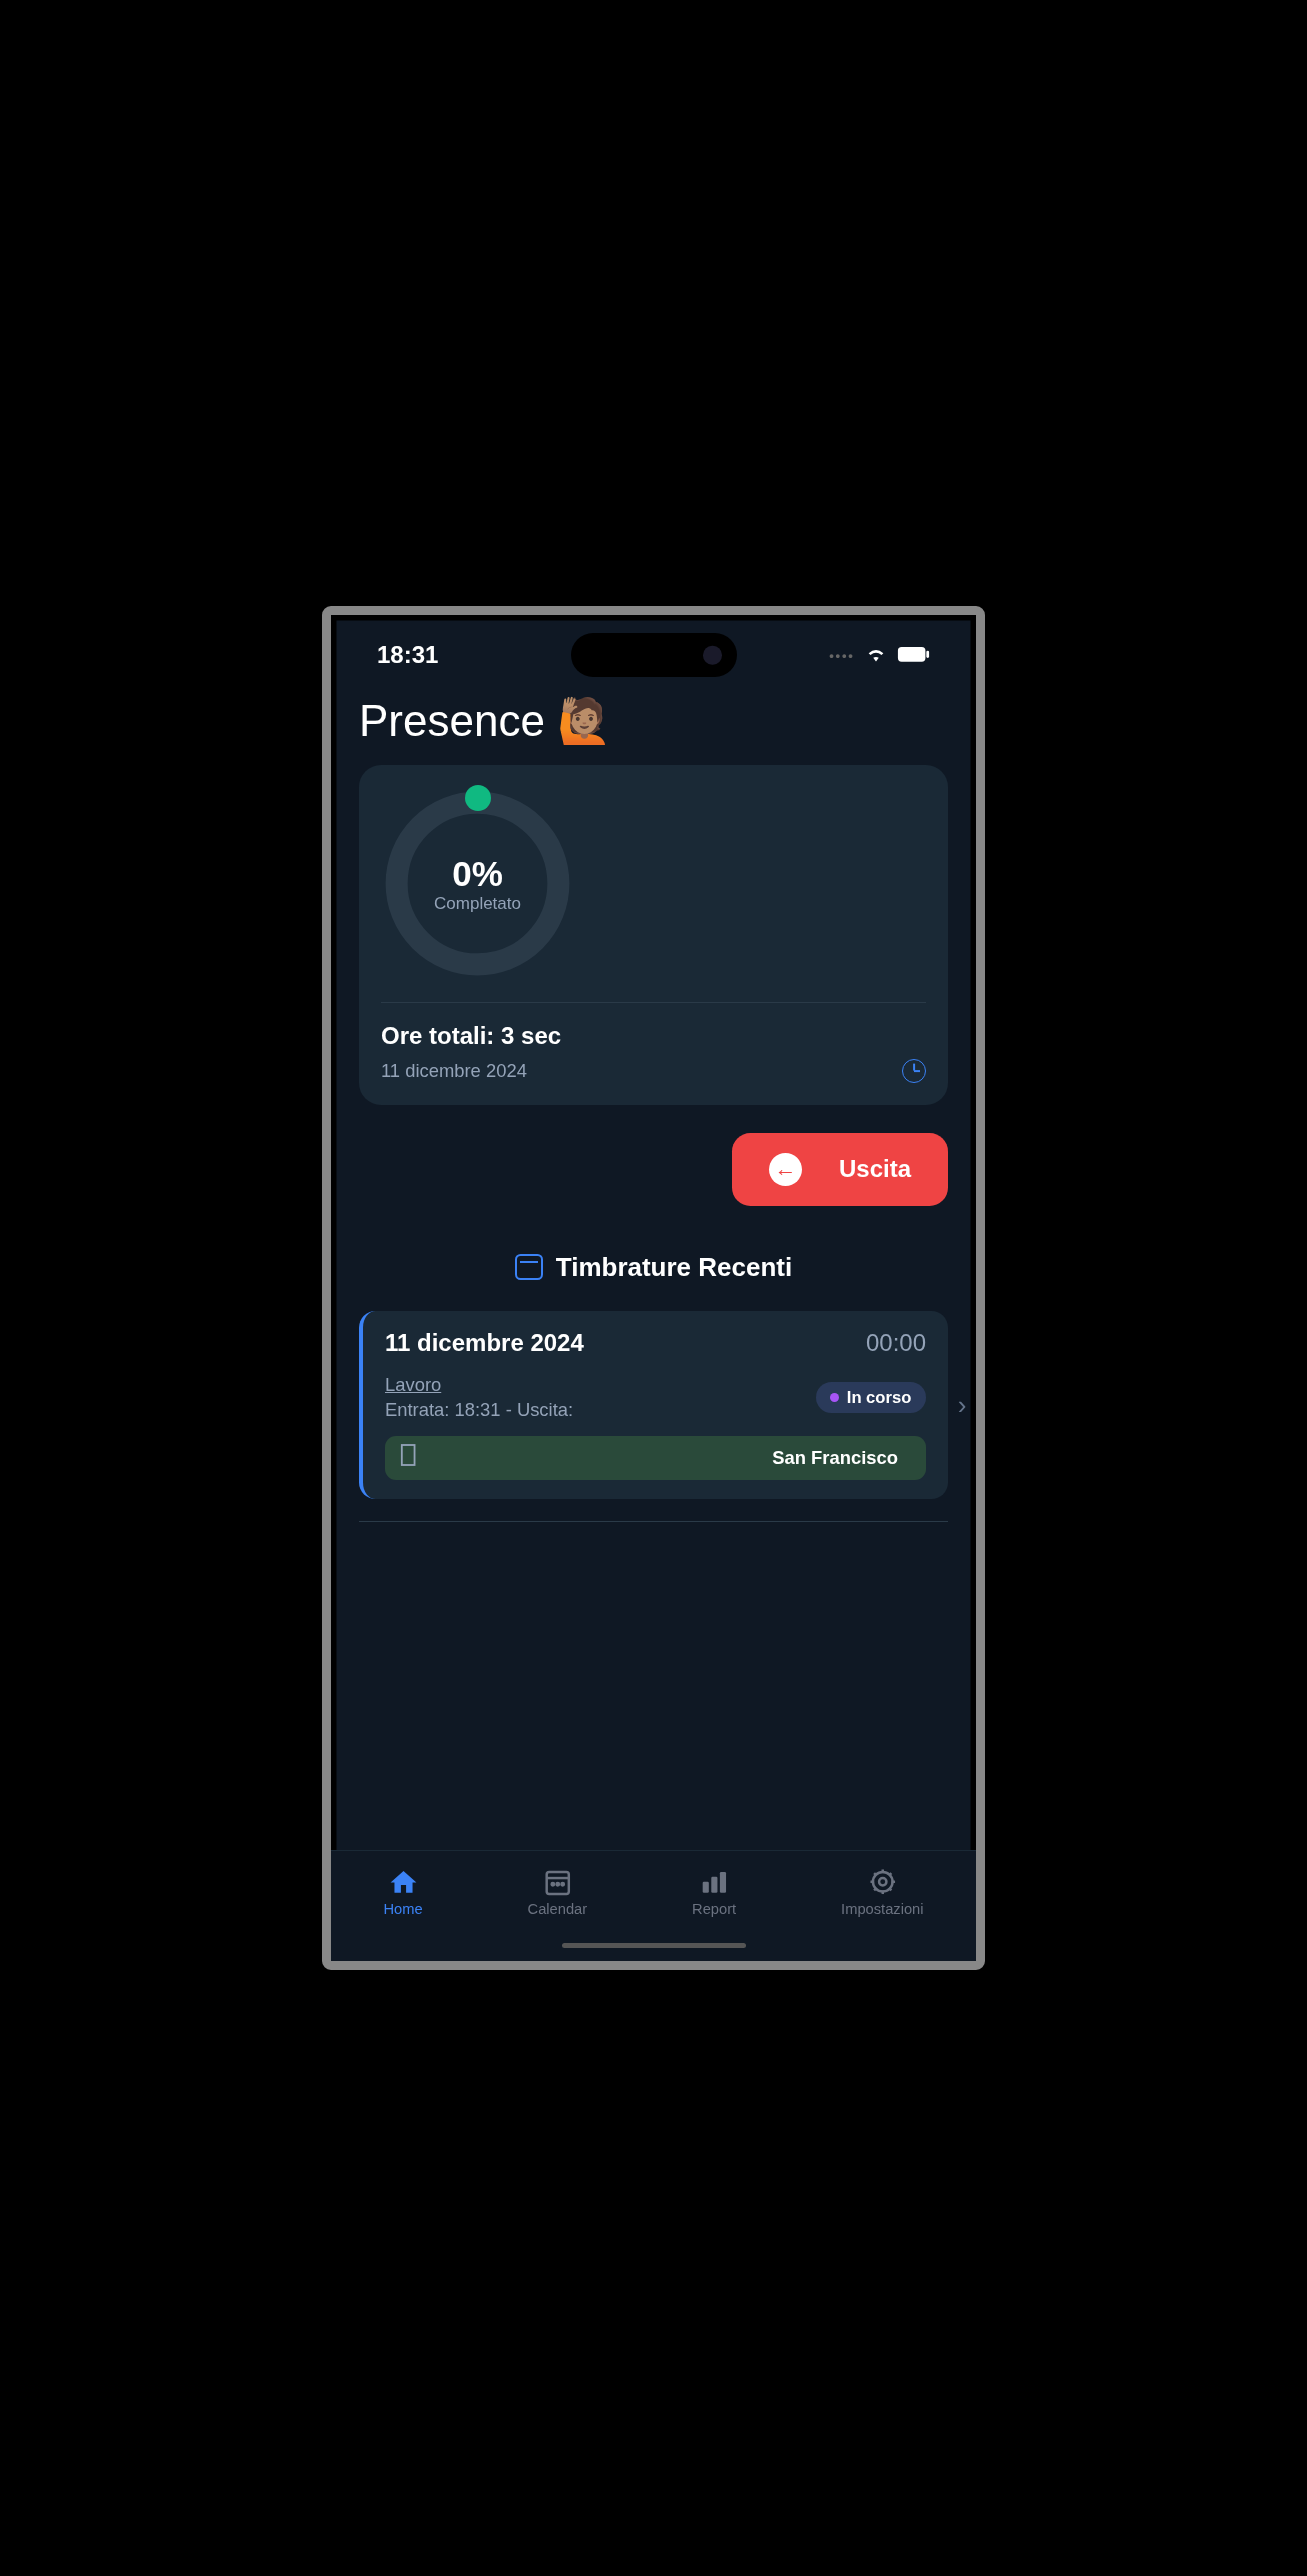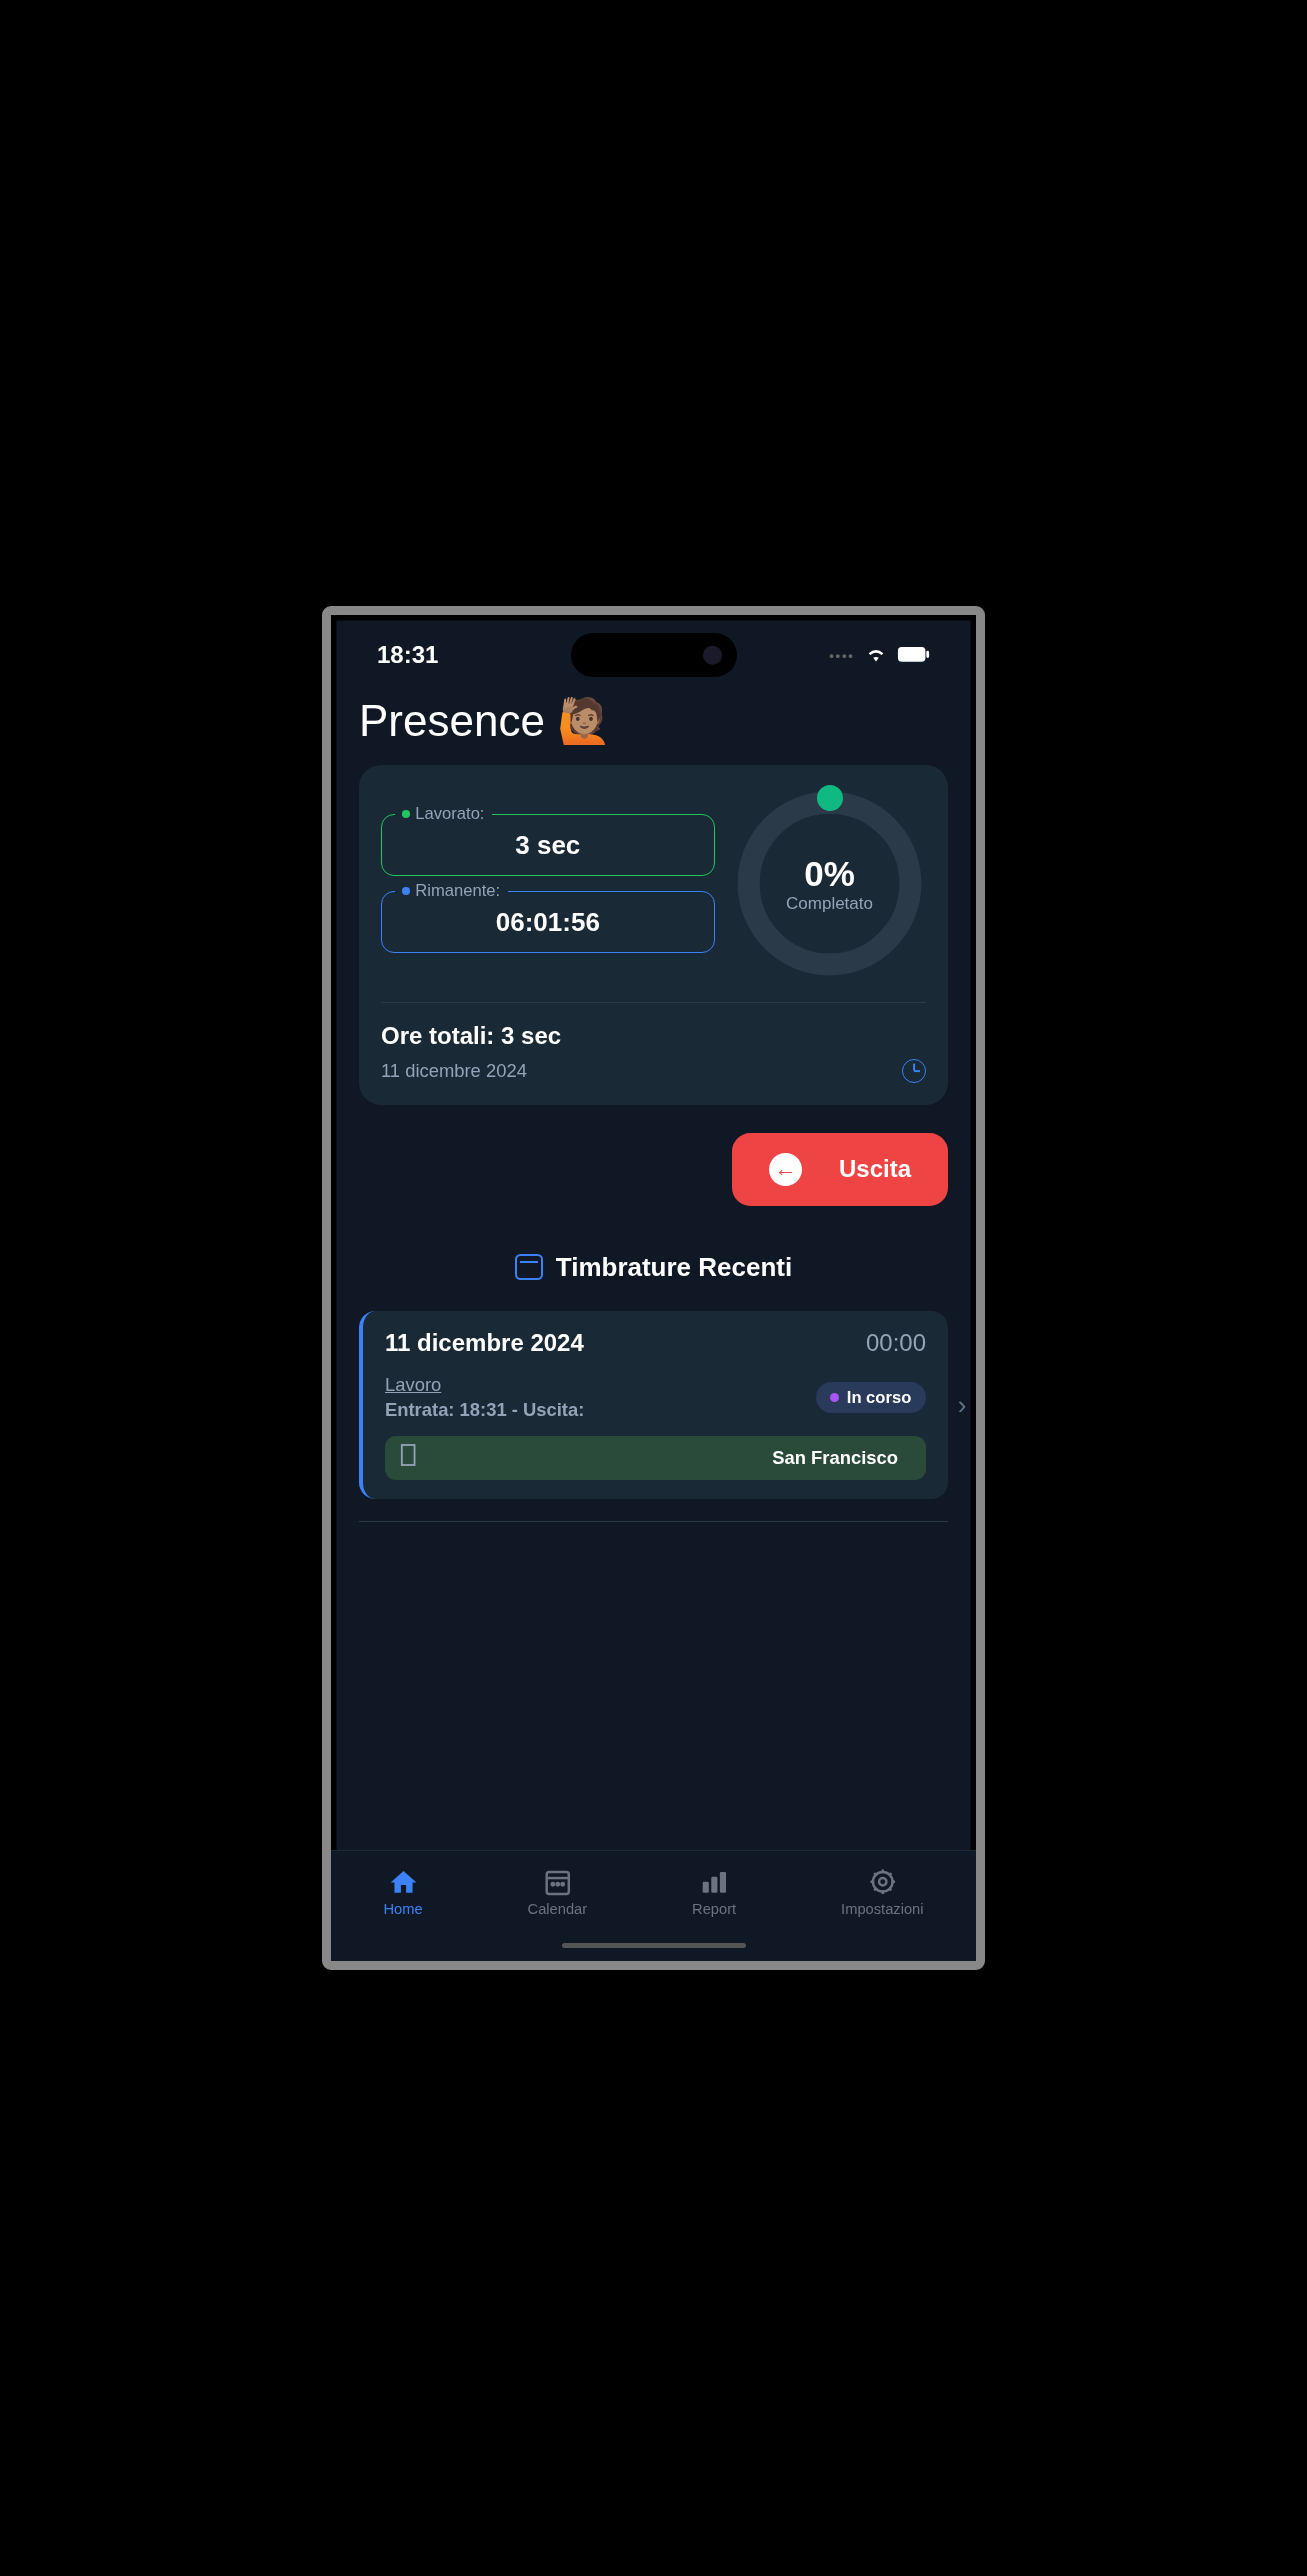"Lavorato:" div.time-boxes { html: <div> <div> <div>Lavorato:</div> <div>3 sec</div> </div> <div> <div>Rimanente:</div> <div>06:01:56</div> </div> </div> -> none }
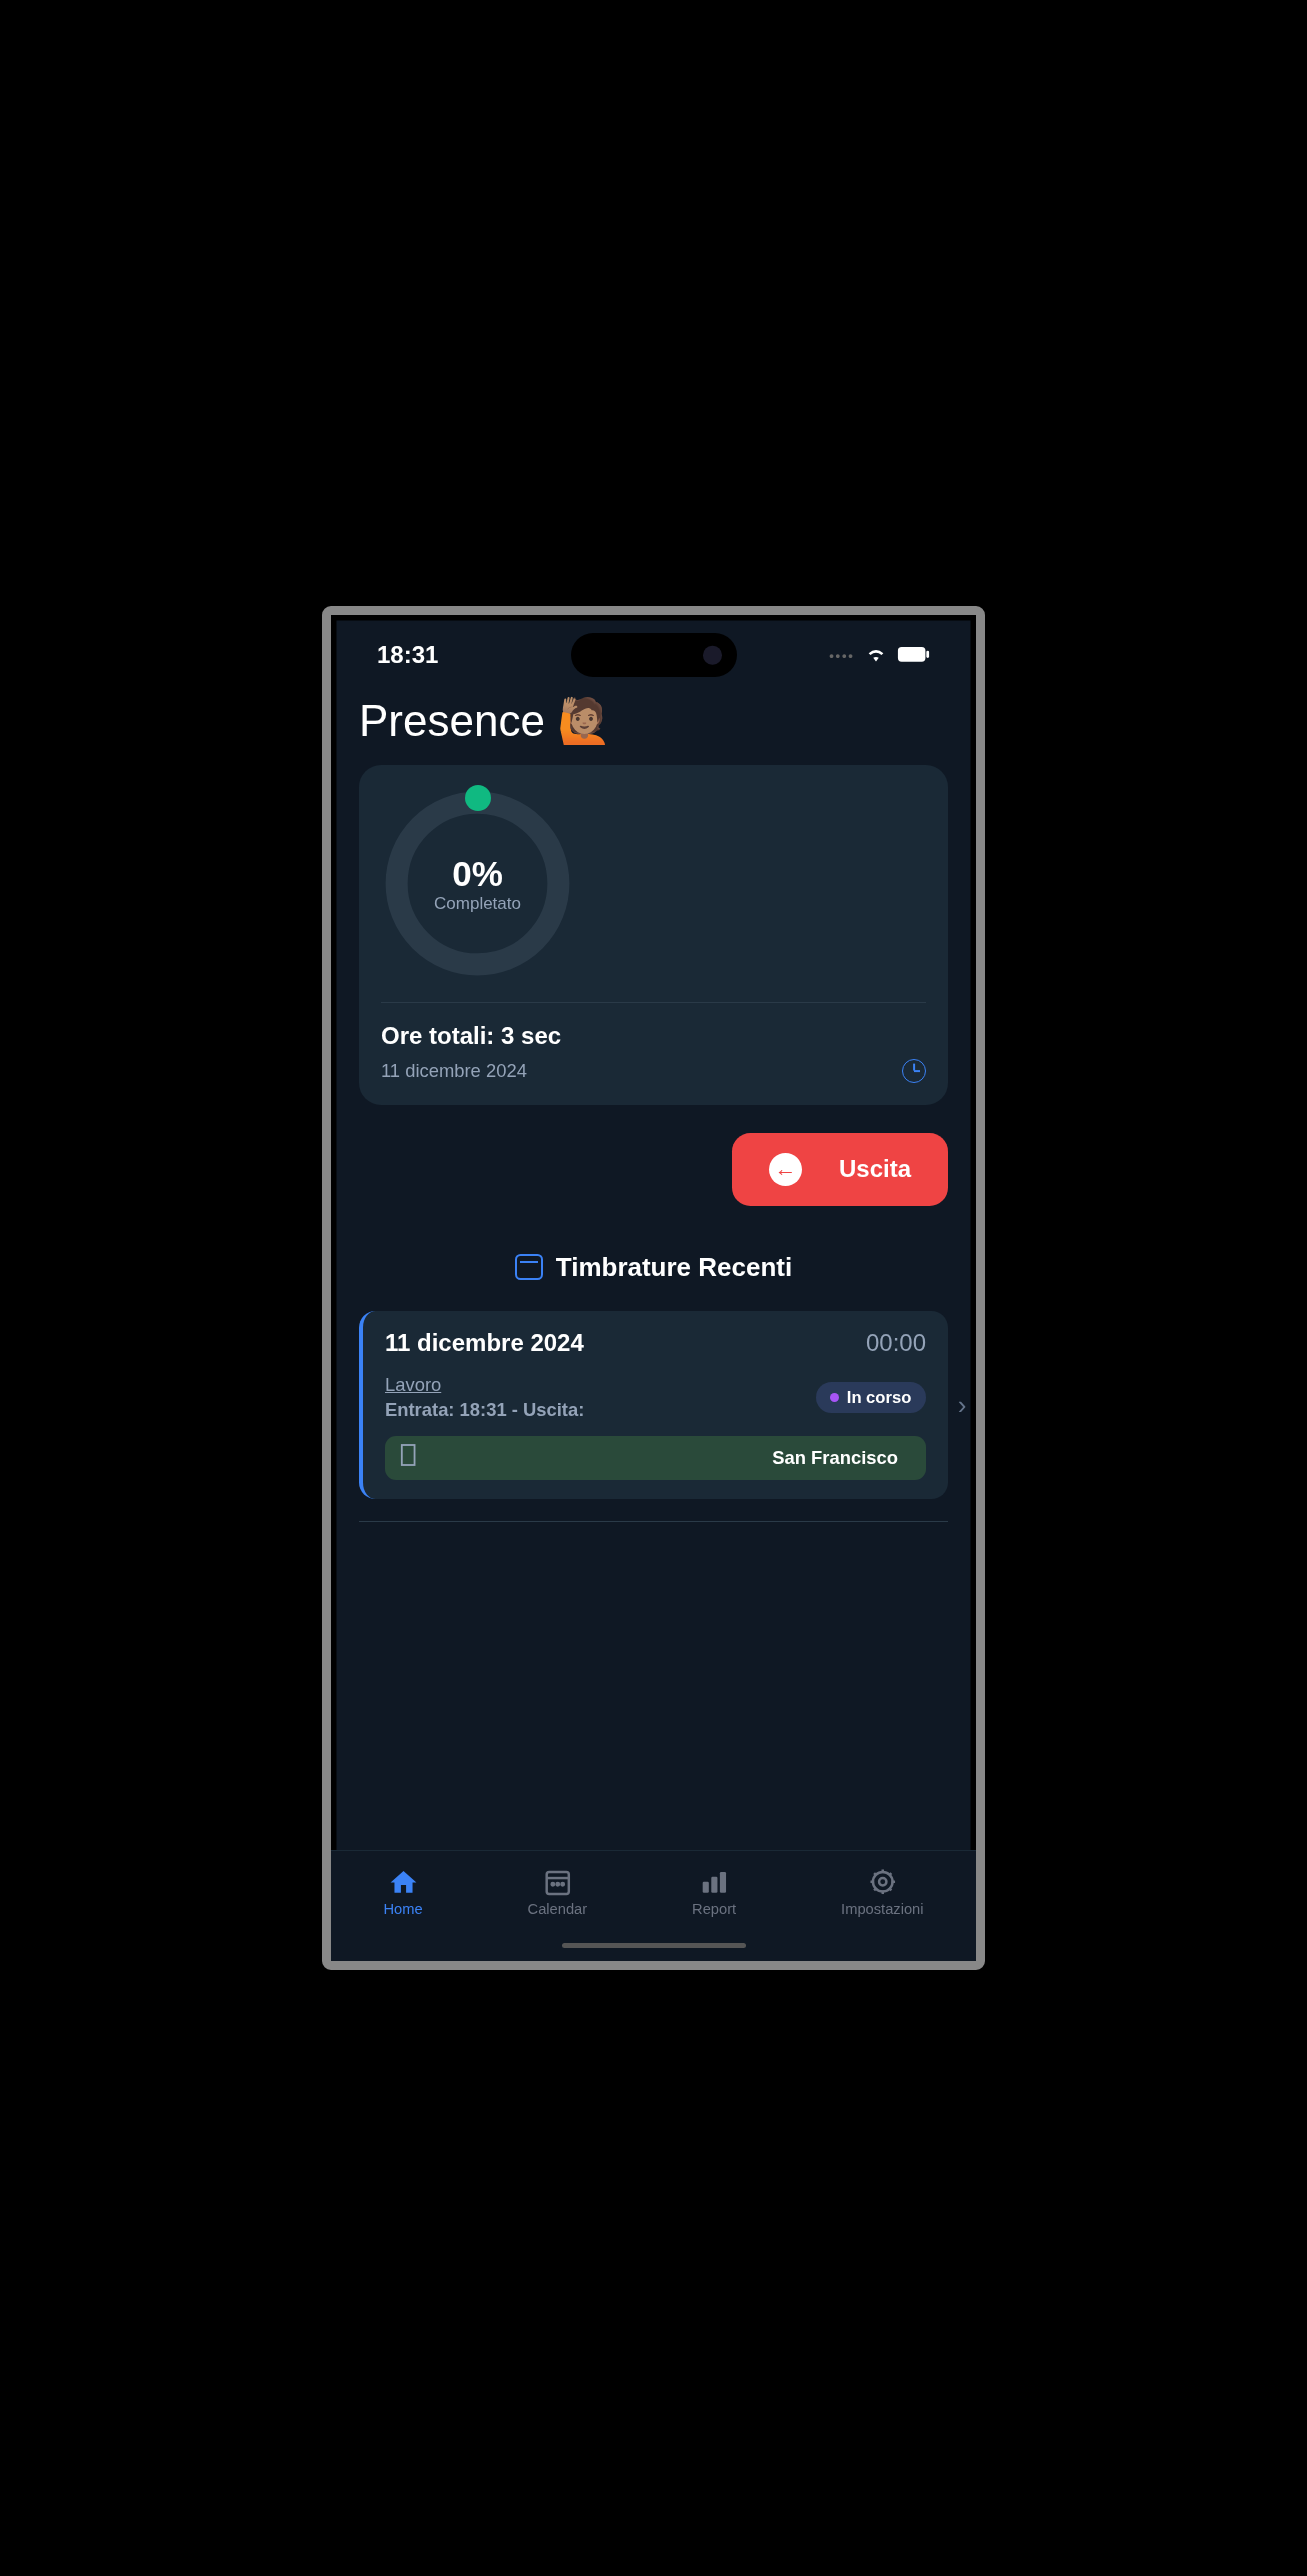"Entrata: 18:31 - Uscita:" .record-info .work-times { font-weight: bold -> none }
